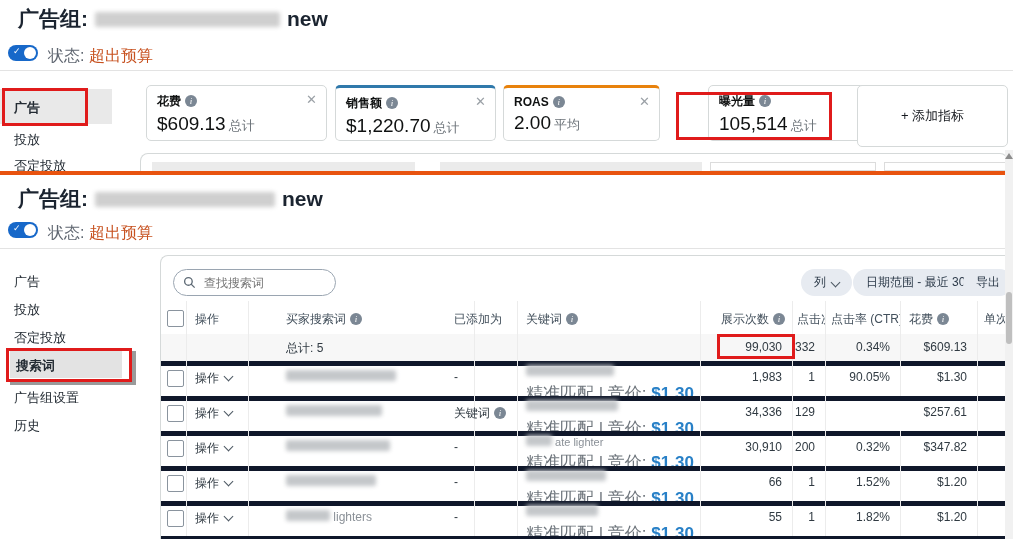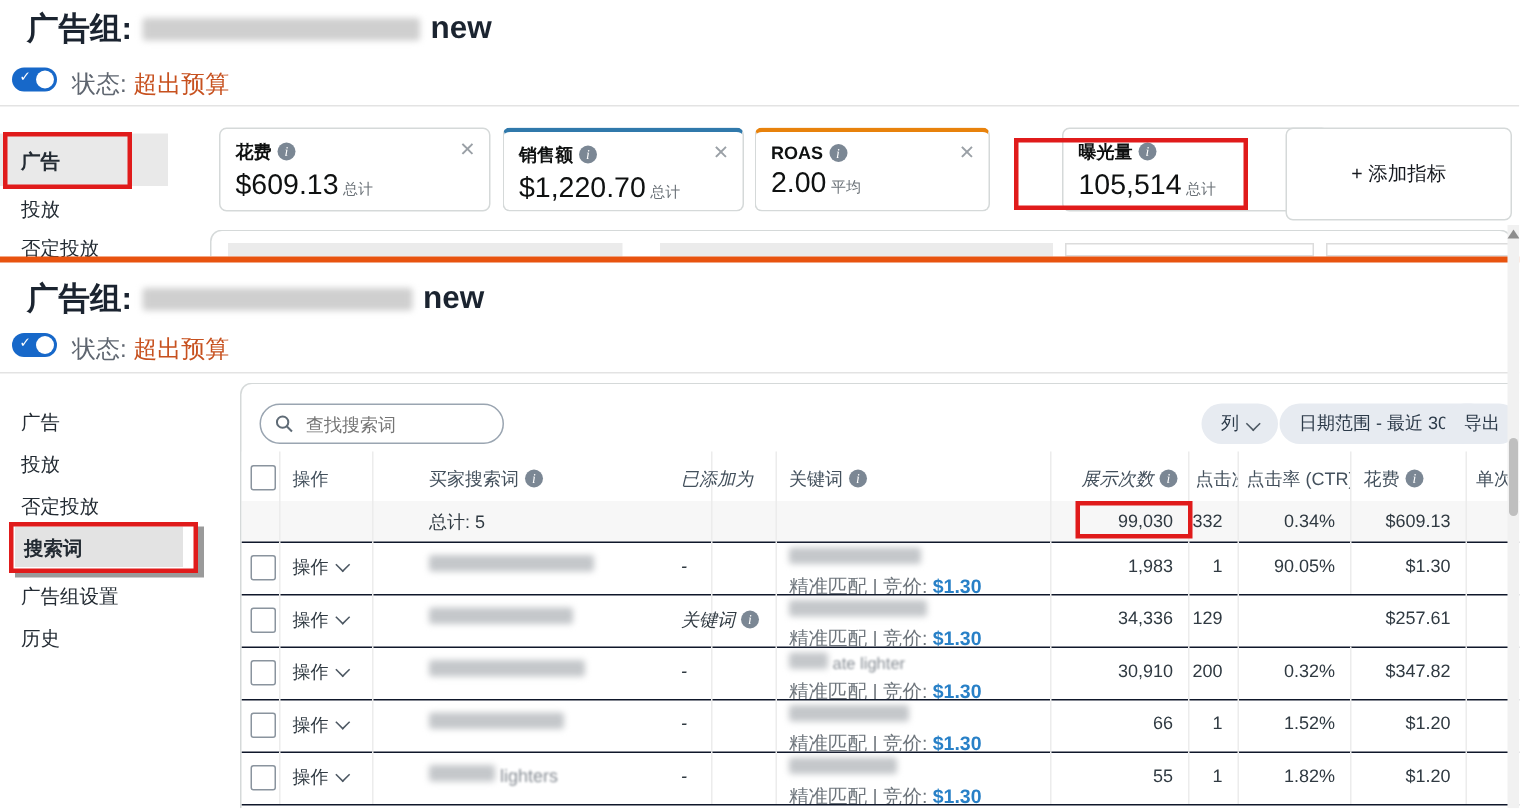"总计" .card .unit { font-size: 10px -> 13px }
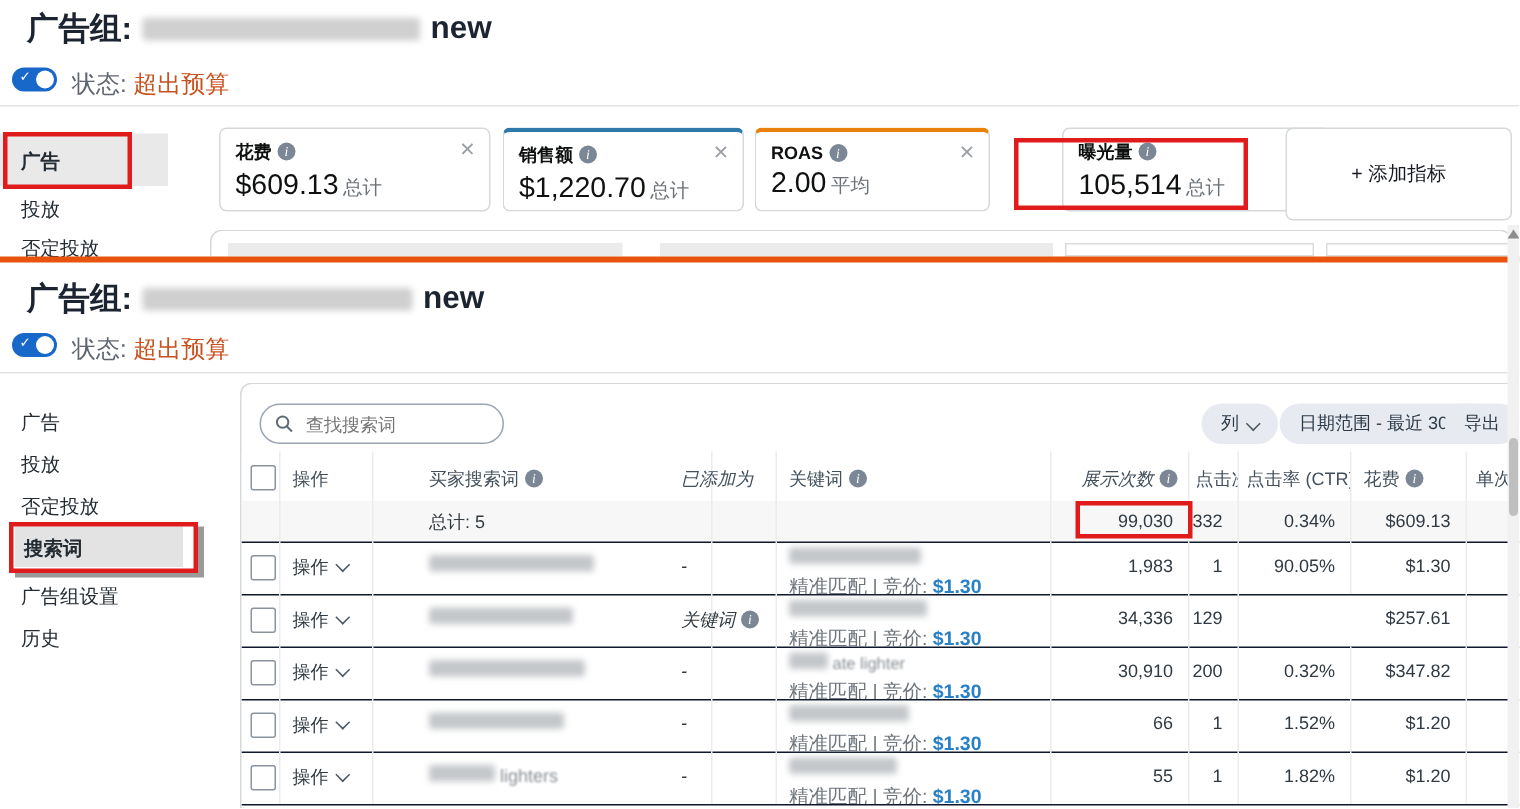"已添加为" .co-added { font-style: italic -> none }
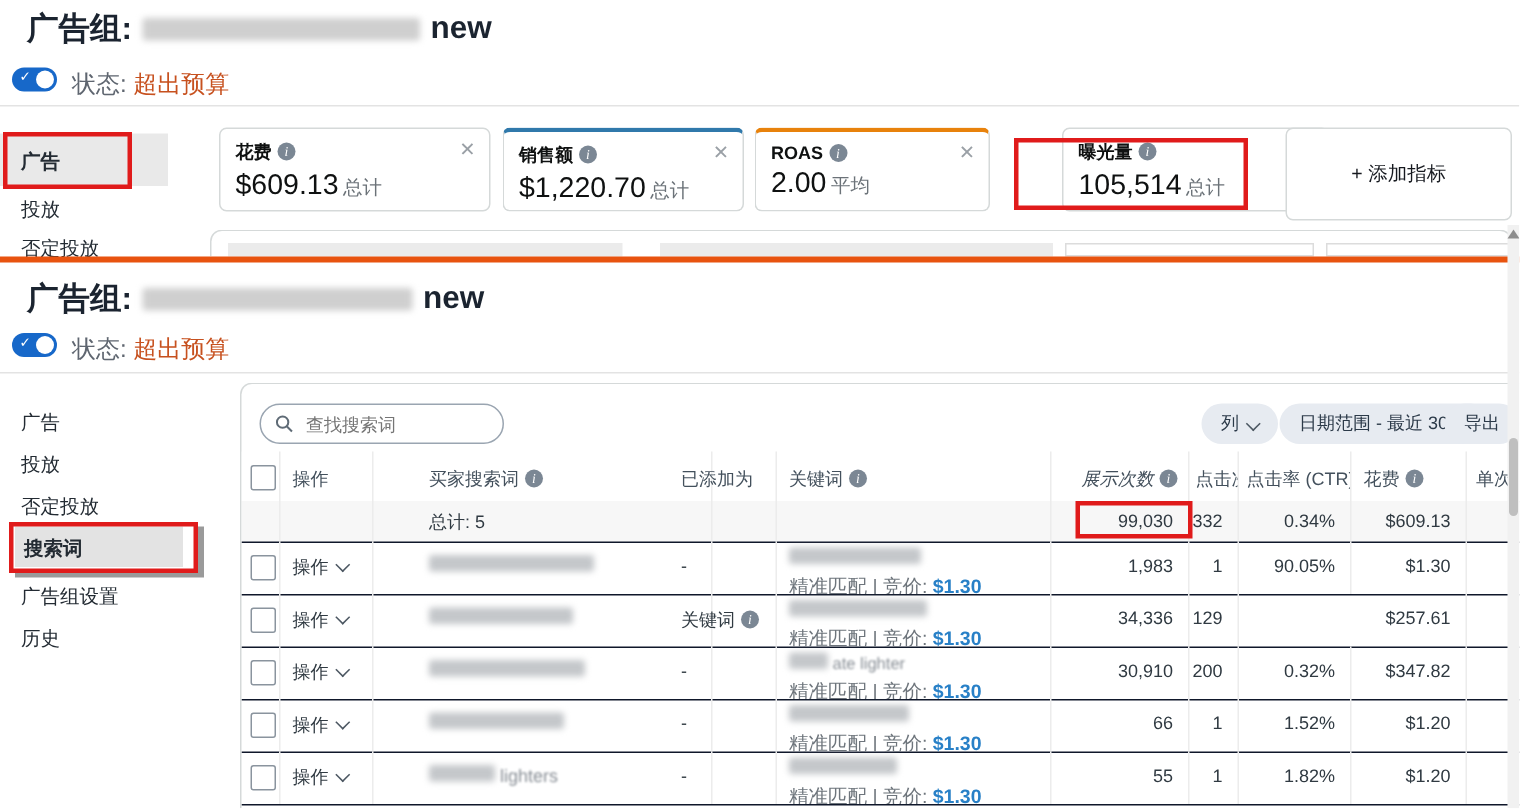"展示次数" div.cell { font-style: italic -> none }
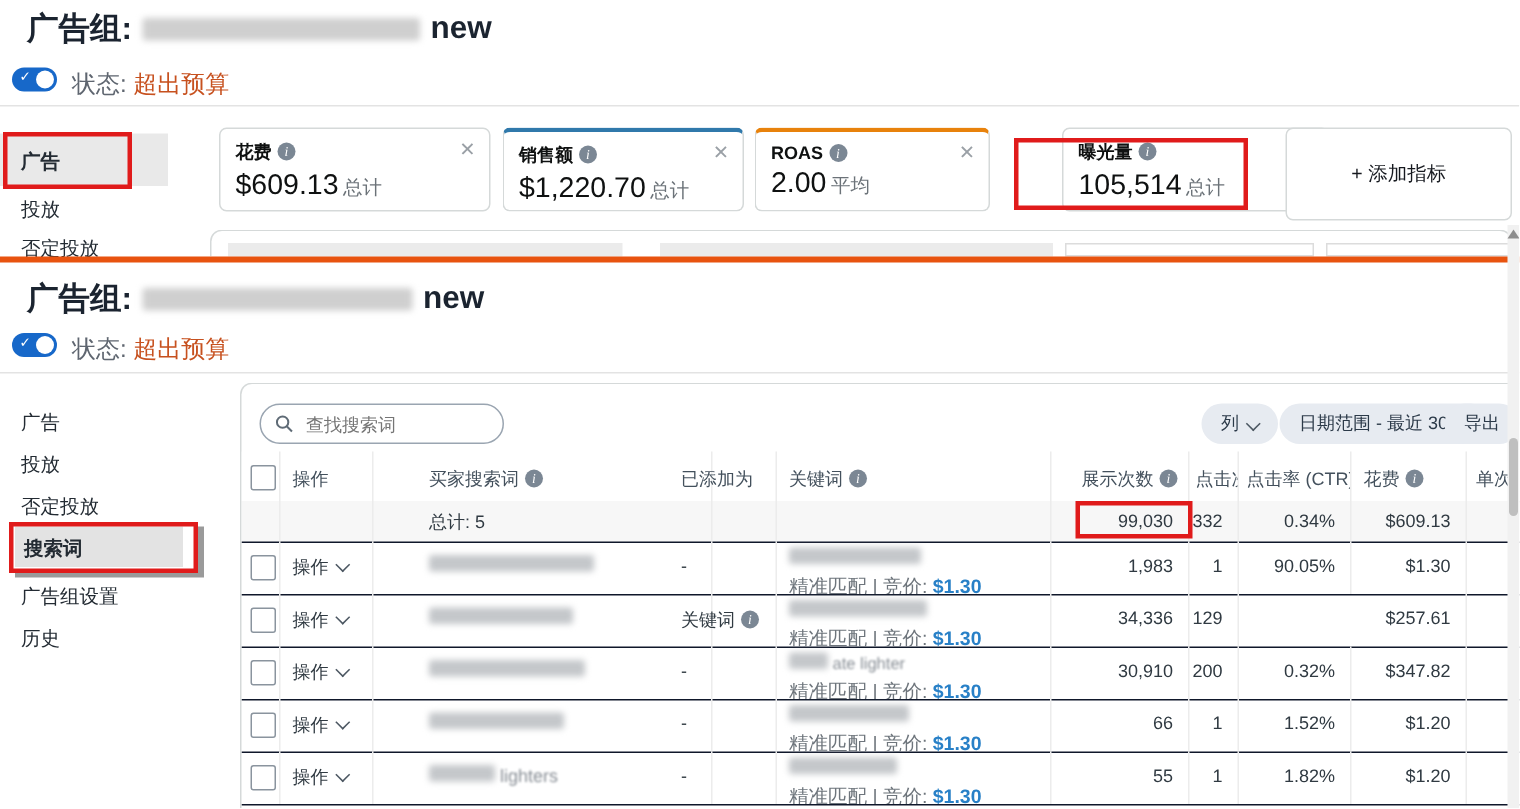"总计: 5" .trow { border-bottom: 1px solid #0f172a -> 5px solid #0f172a }
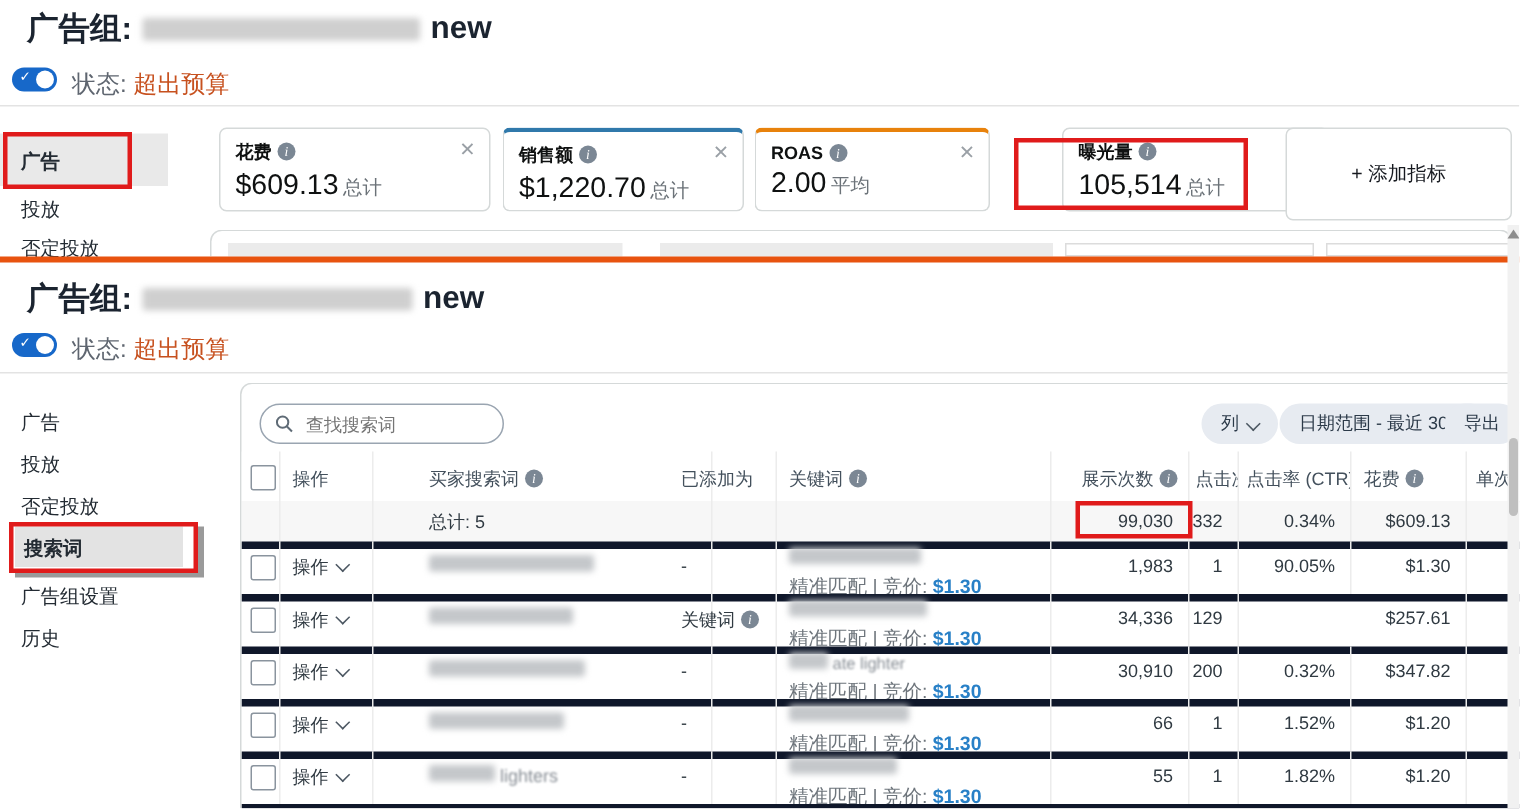"精准匹配 | 竞价: $1.30" .keyline2 { font-size: 13px -> 17px }
